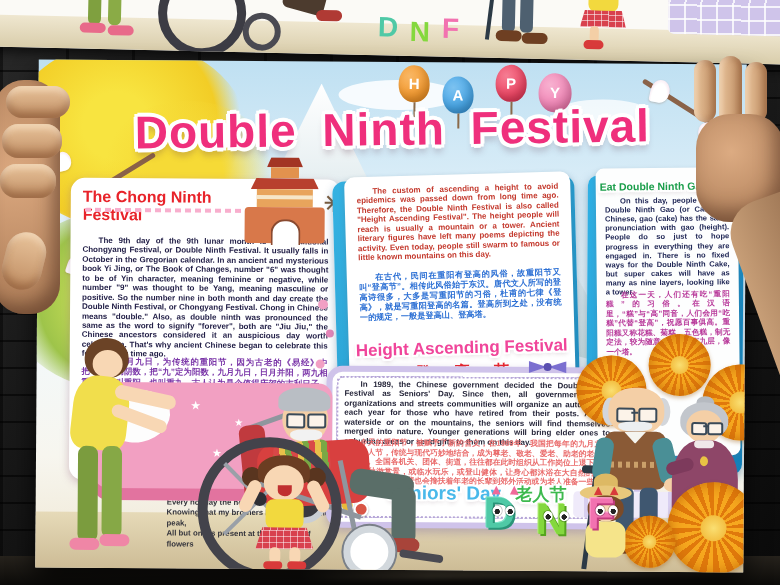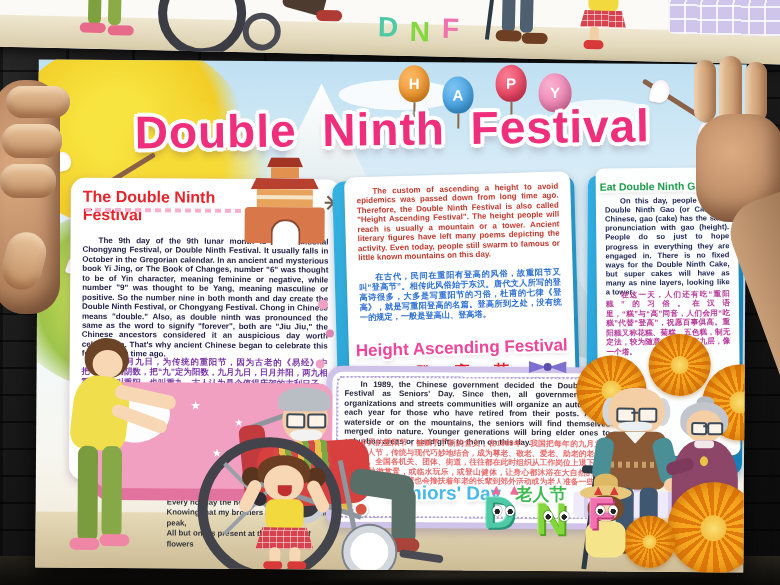"The Double Ninth Festival" span.h-en { text: Double -> Chong }
